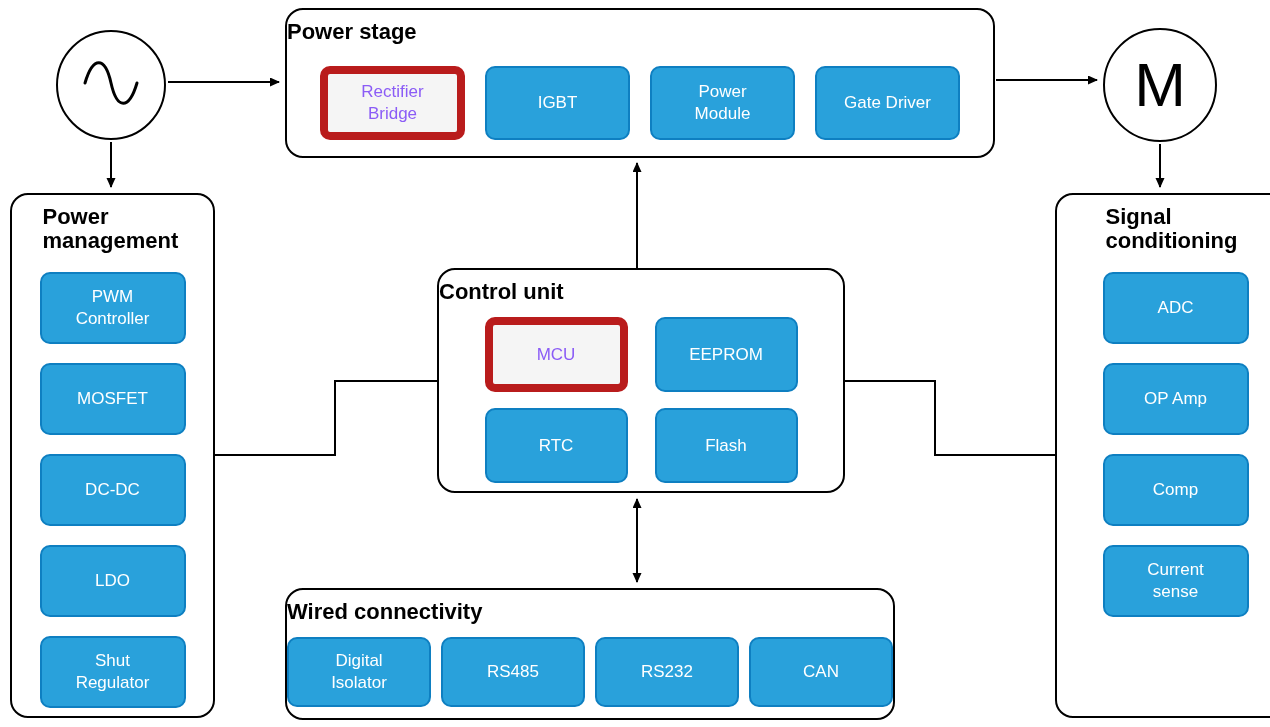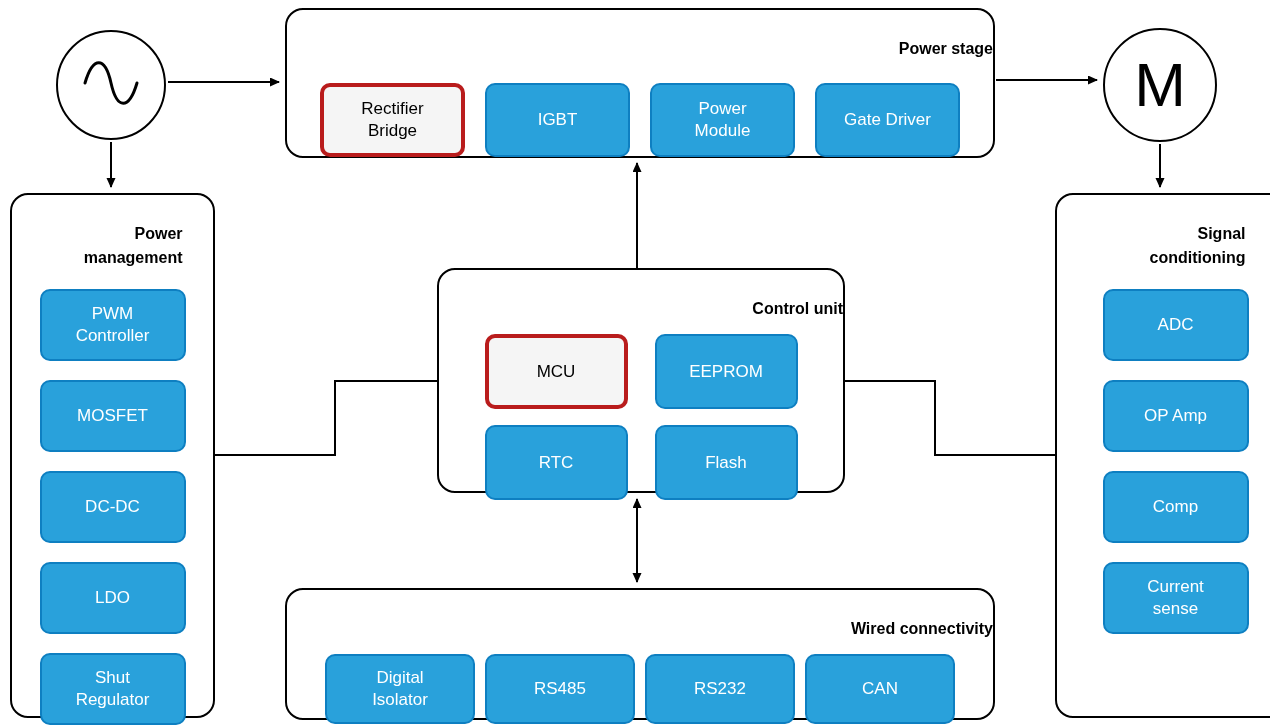"Power stage" .group-title { font-size: 16px -> 22px; margin: 27px auto 0 -> 10px auto 0; text-align: right -> left }
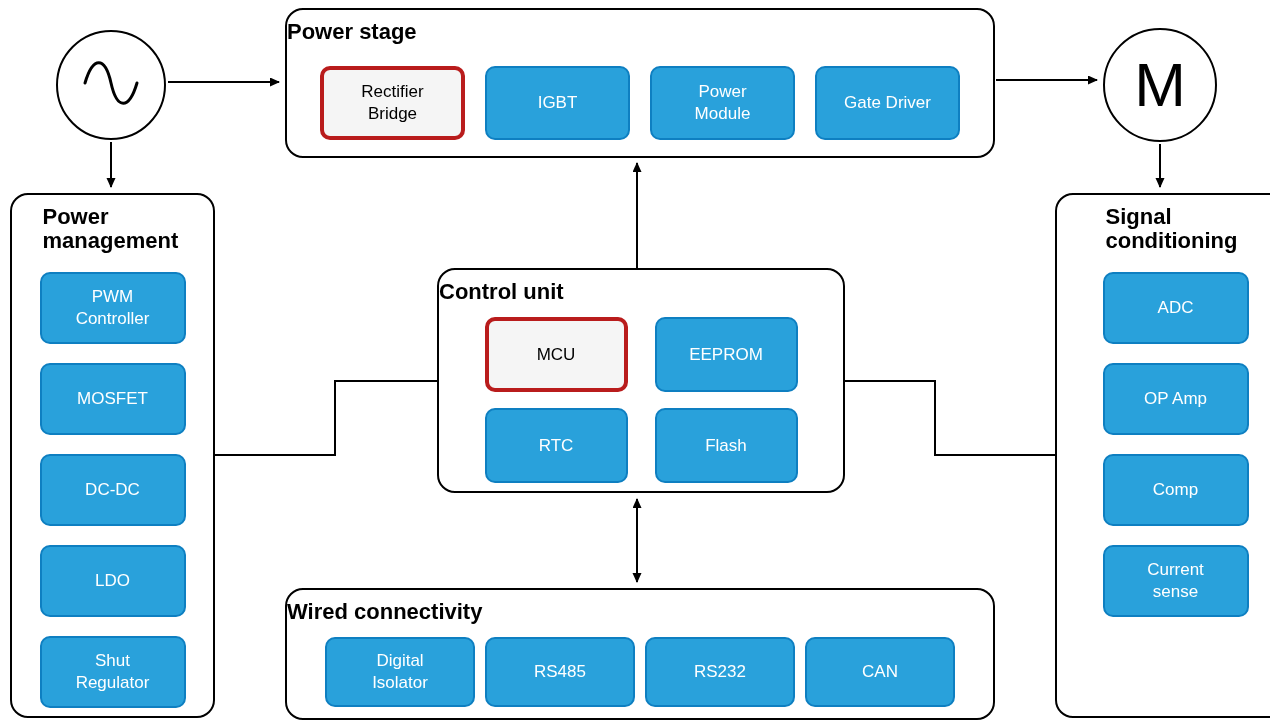"Rectifier" .block.muted { border: 4px solid #b91c1c -> 8px solid #b91c1c; color: #000000 -> #8b5cf6 }
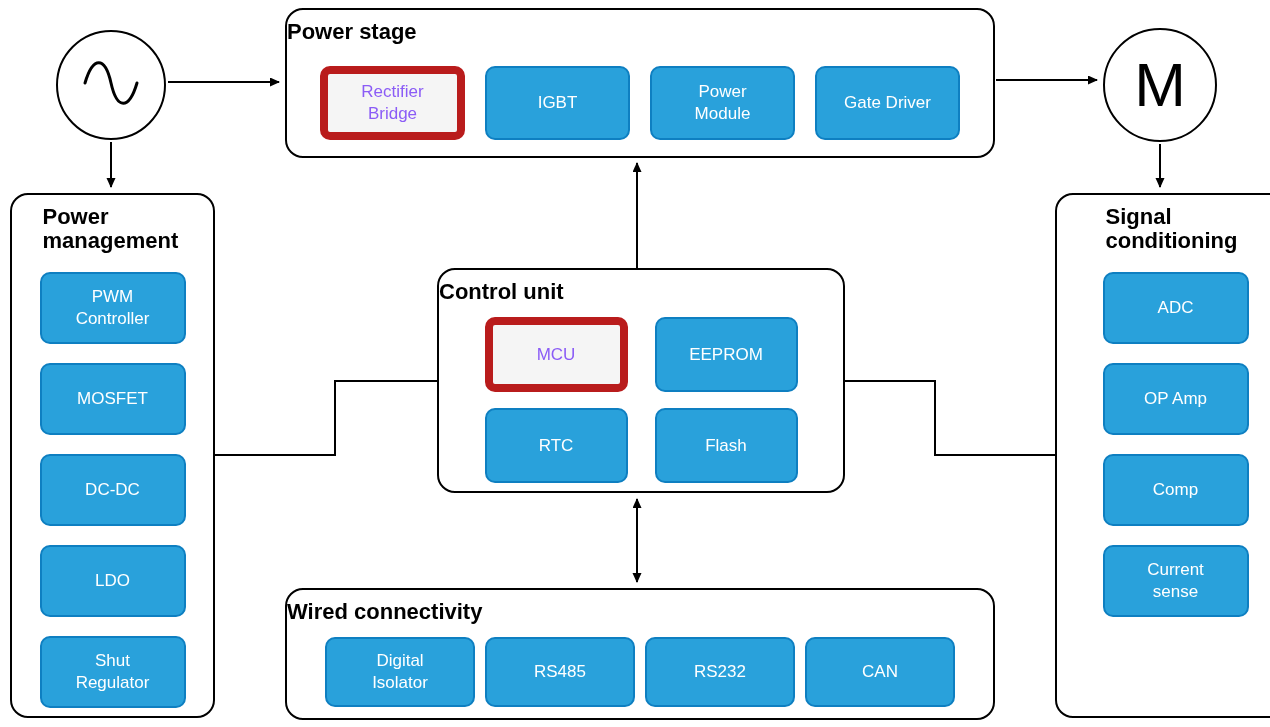"Wired connectivity" #g-wired { width: 710px -> 610px }
